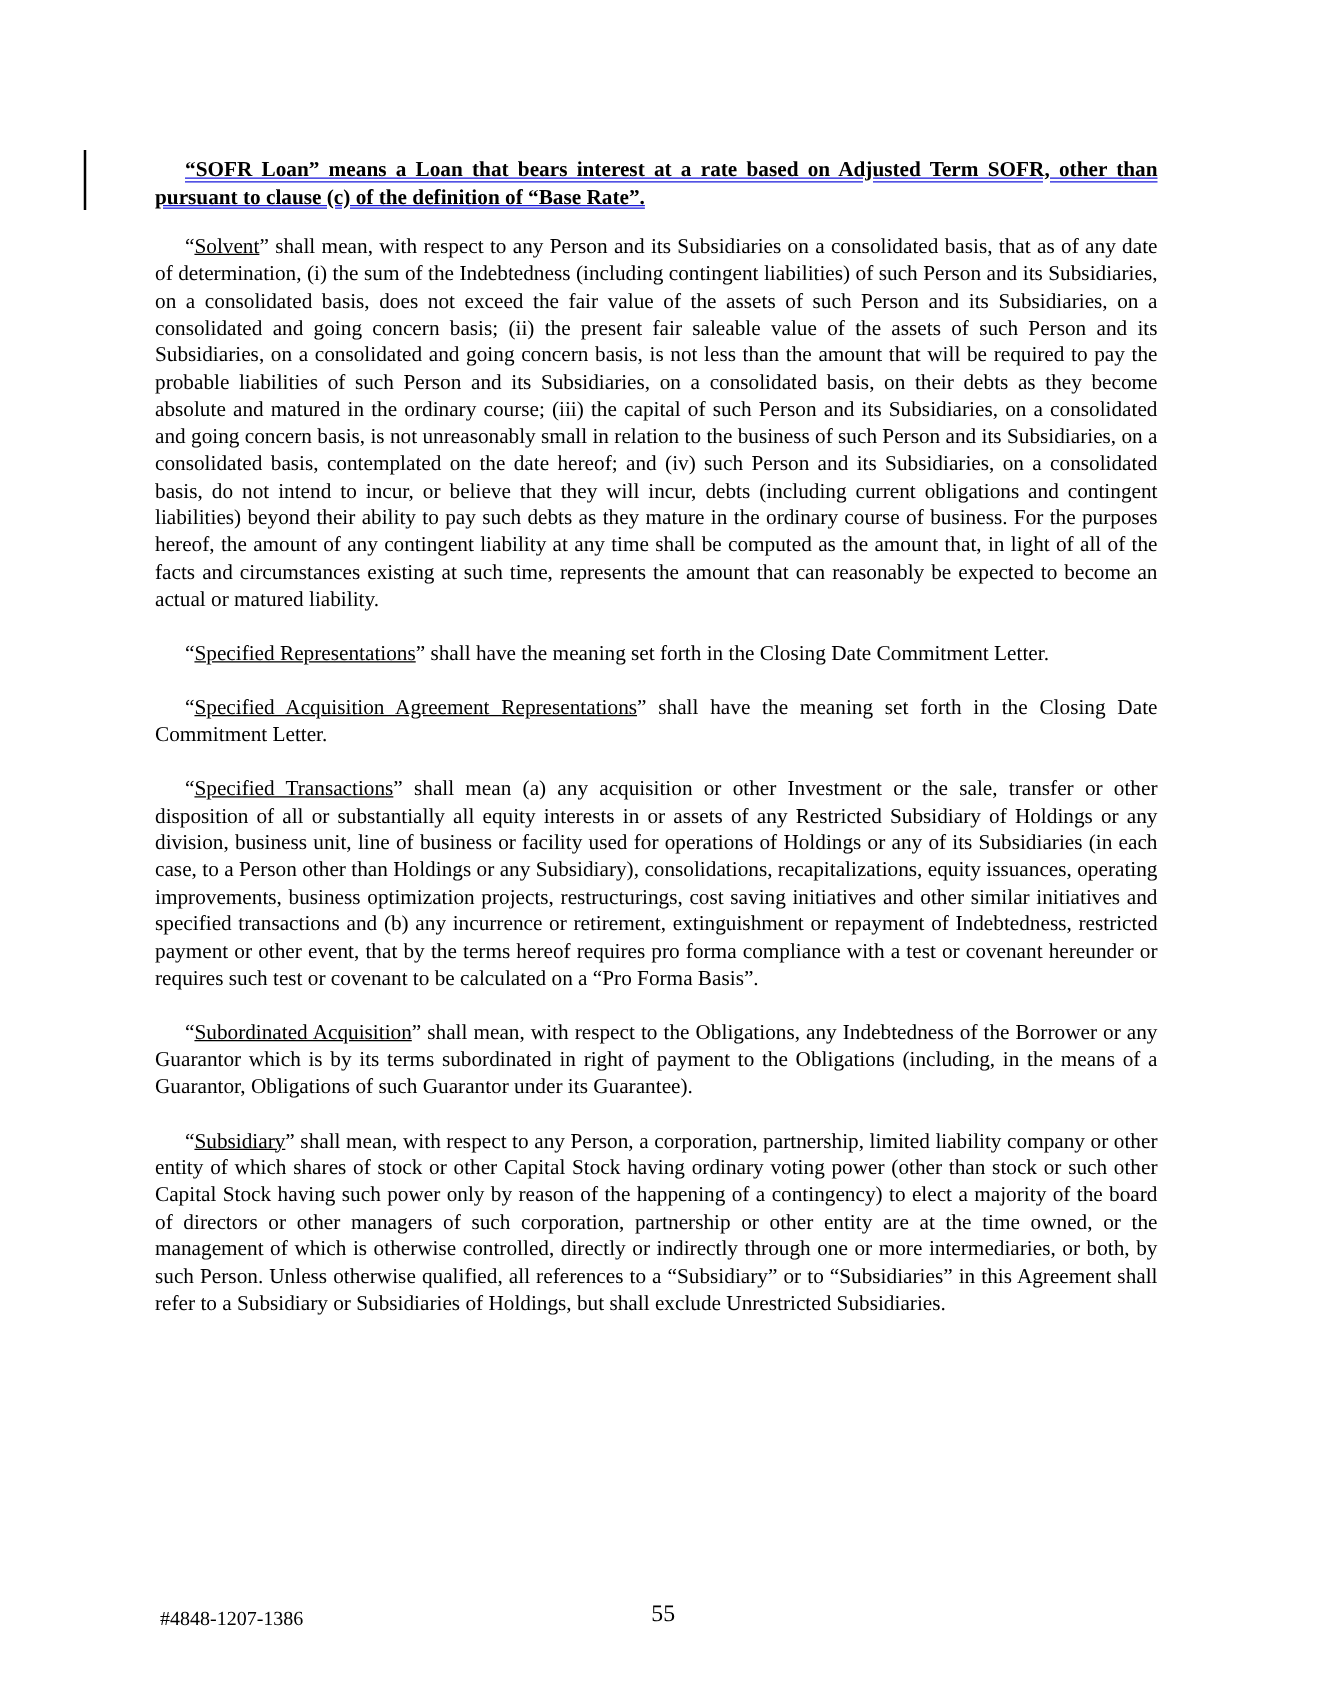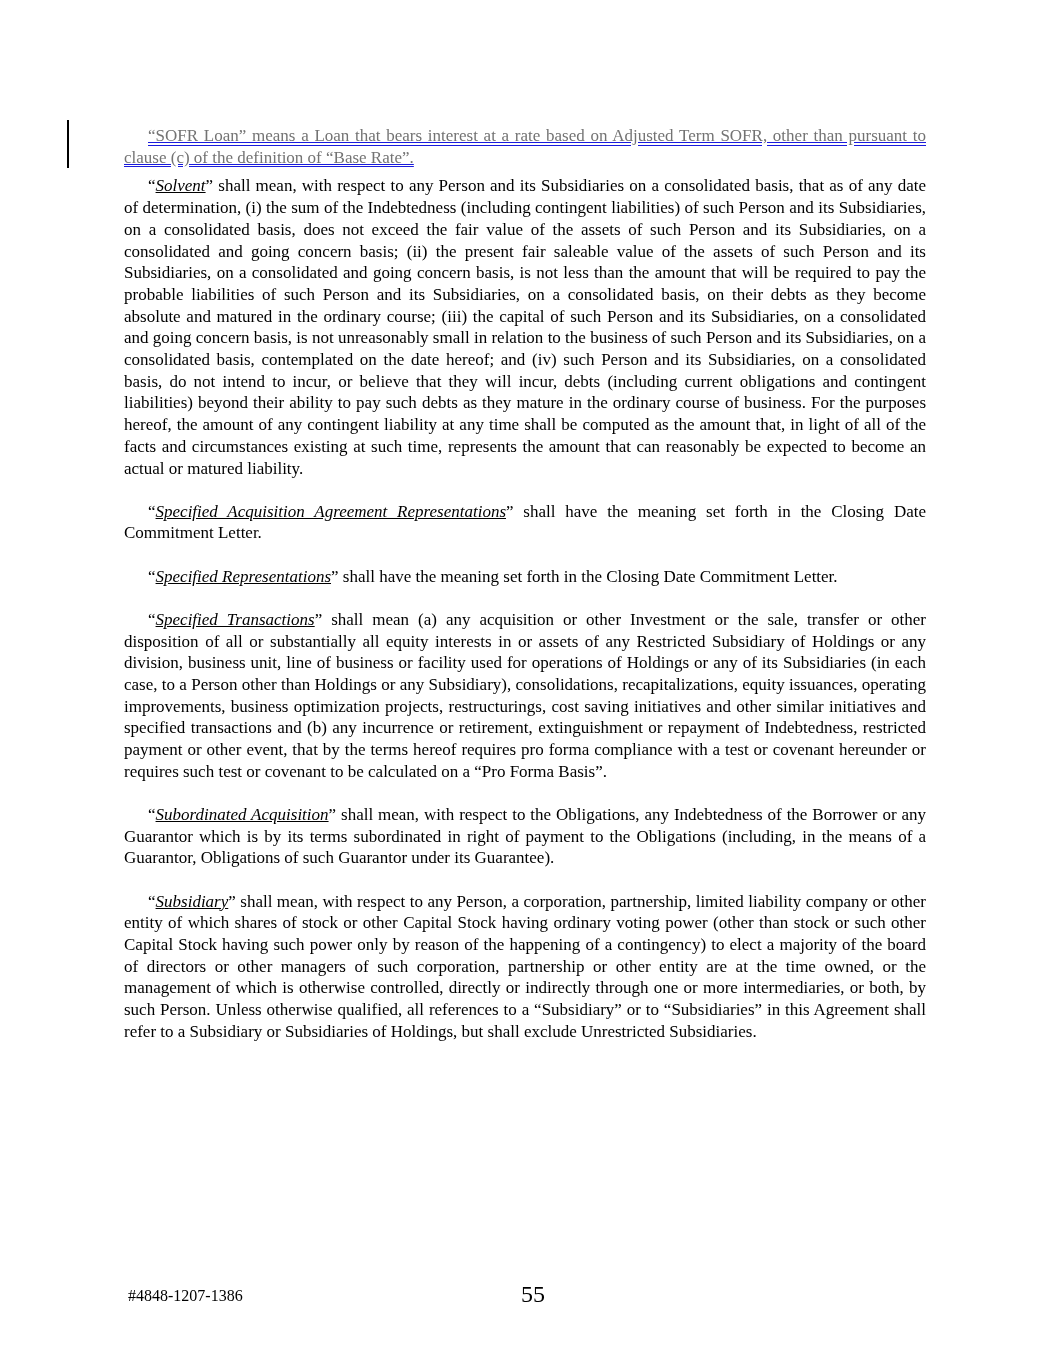"“SOFR Loan” means a Loan" p.inserted { color: #737373 -> #000000; font-weight: normal -> bold; margin-bottom: 7px -> 18px }
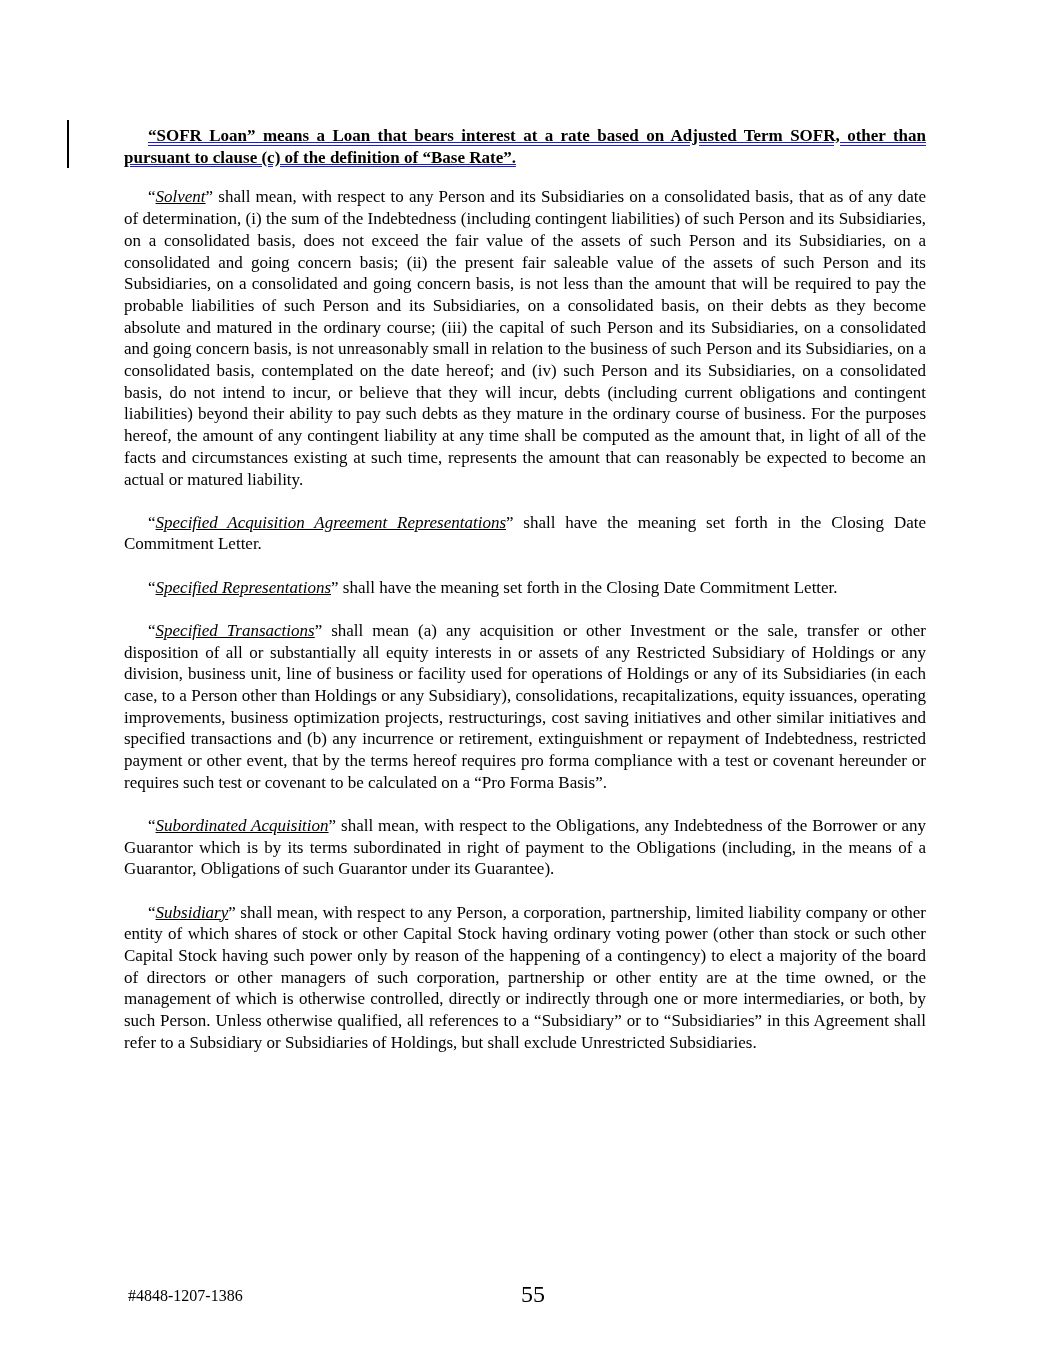"Solvent" .term { font-style: italic -> none }
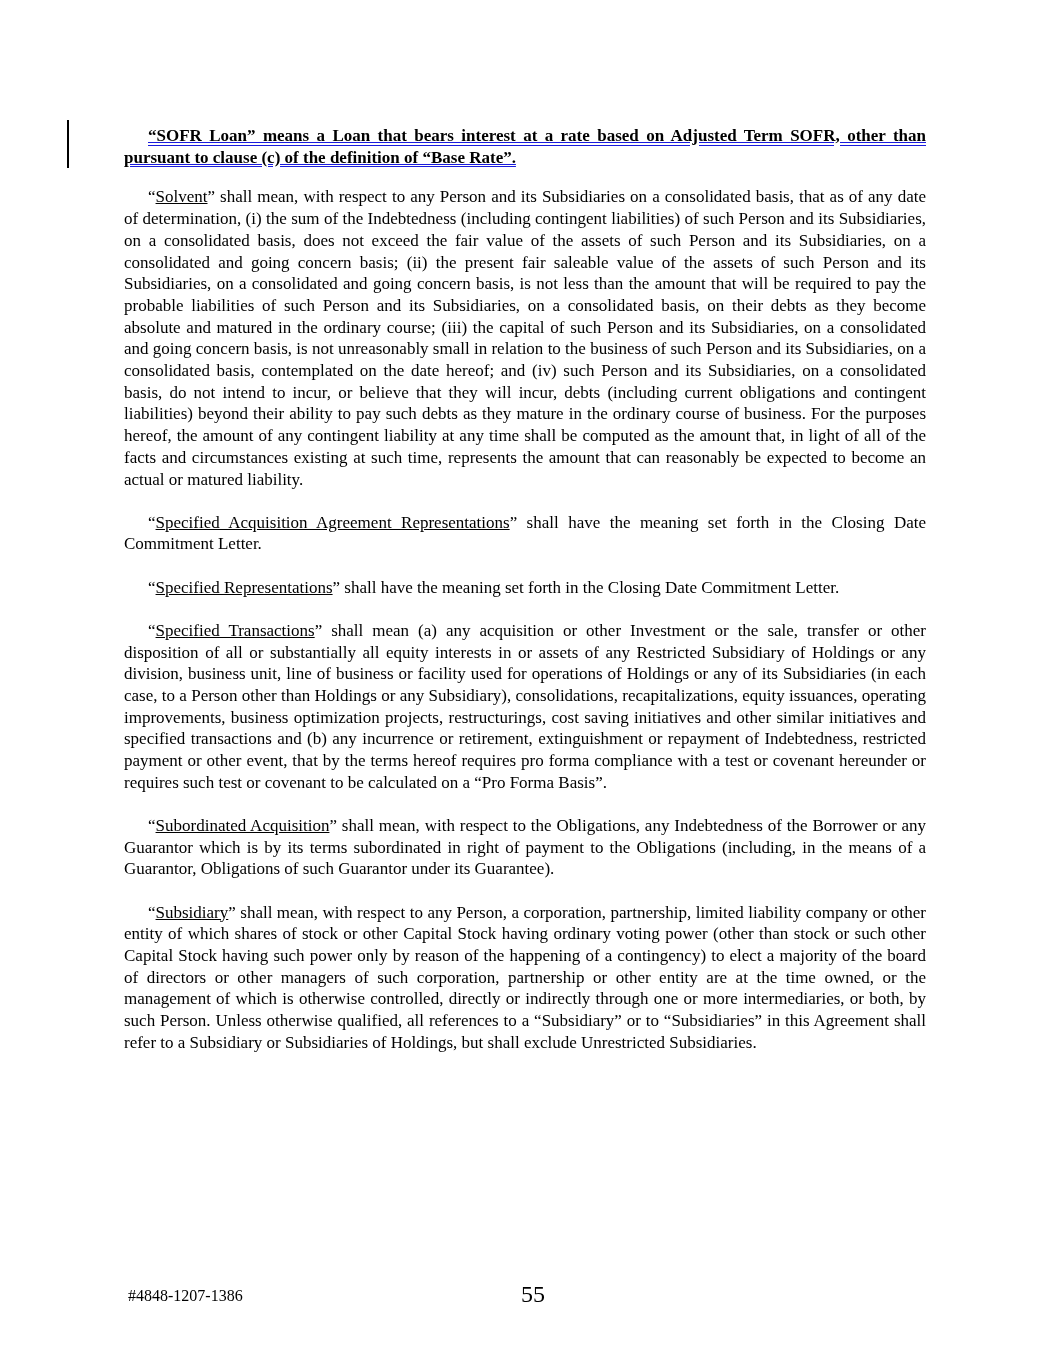"“Specified Acquisition Agreement" p { order: before "“Specified Representations” shall have" -> after "“Specified Representations” shall have" }
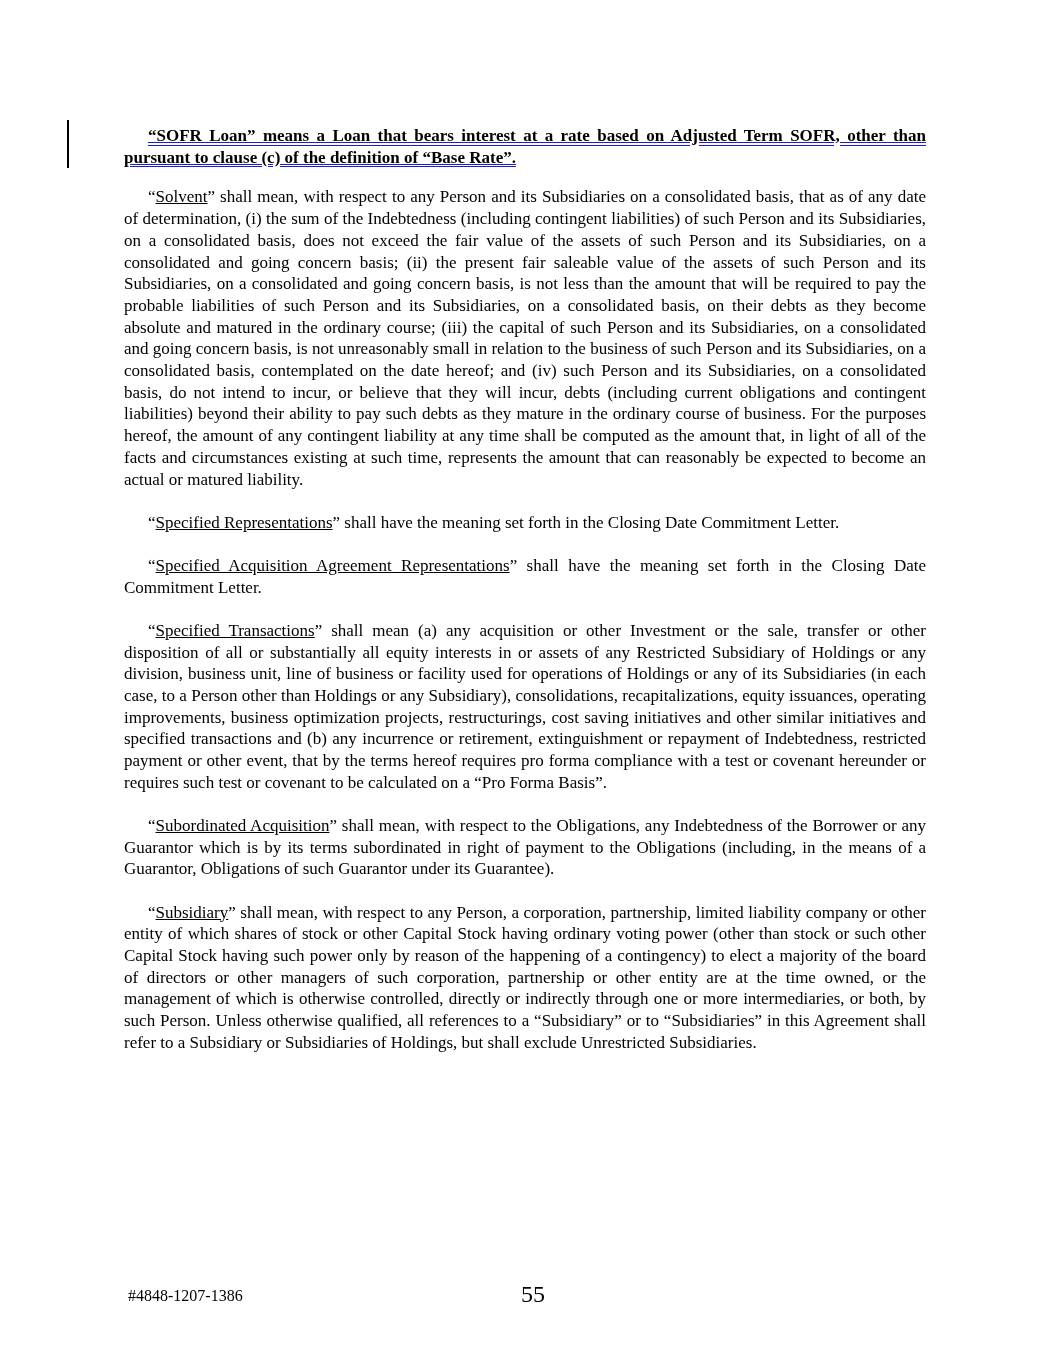"55" .page-num { font-size: 24px -> 19px }
